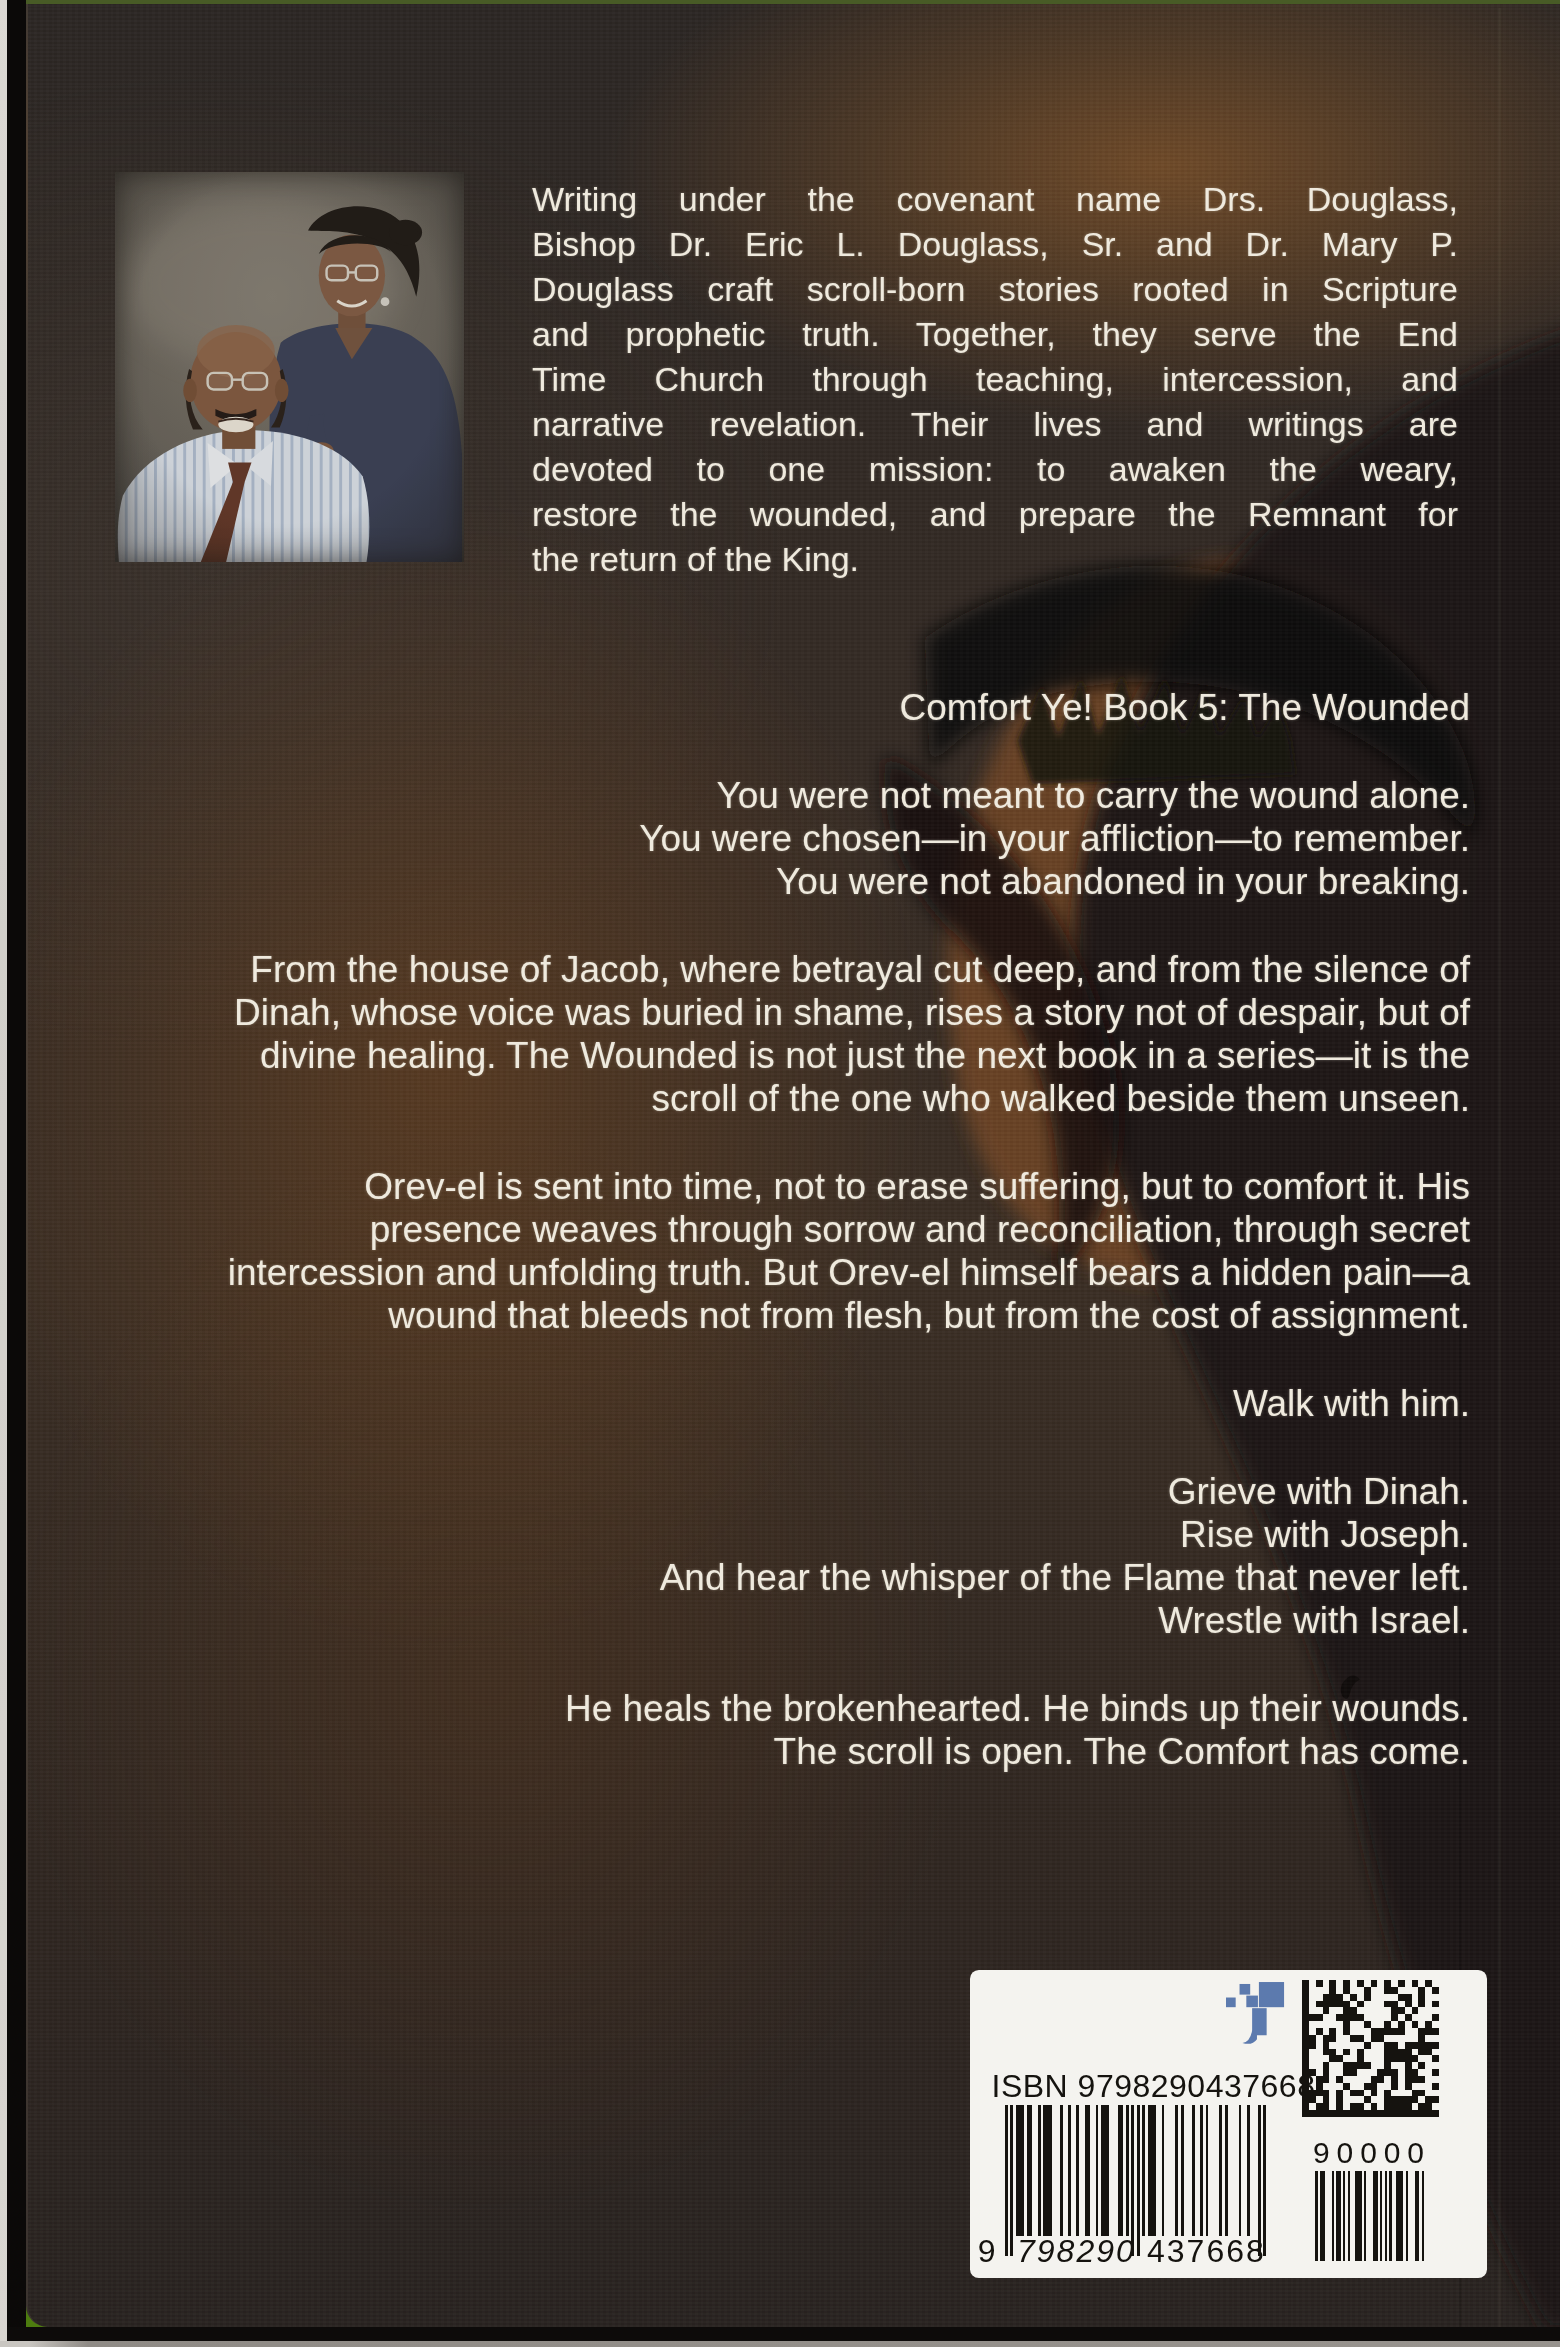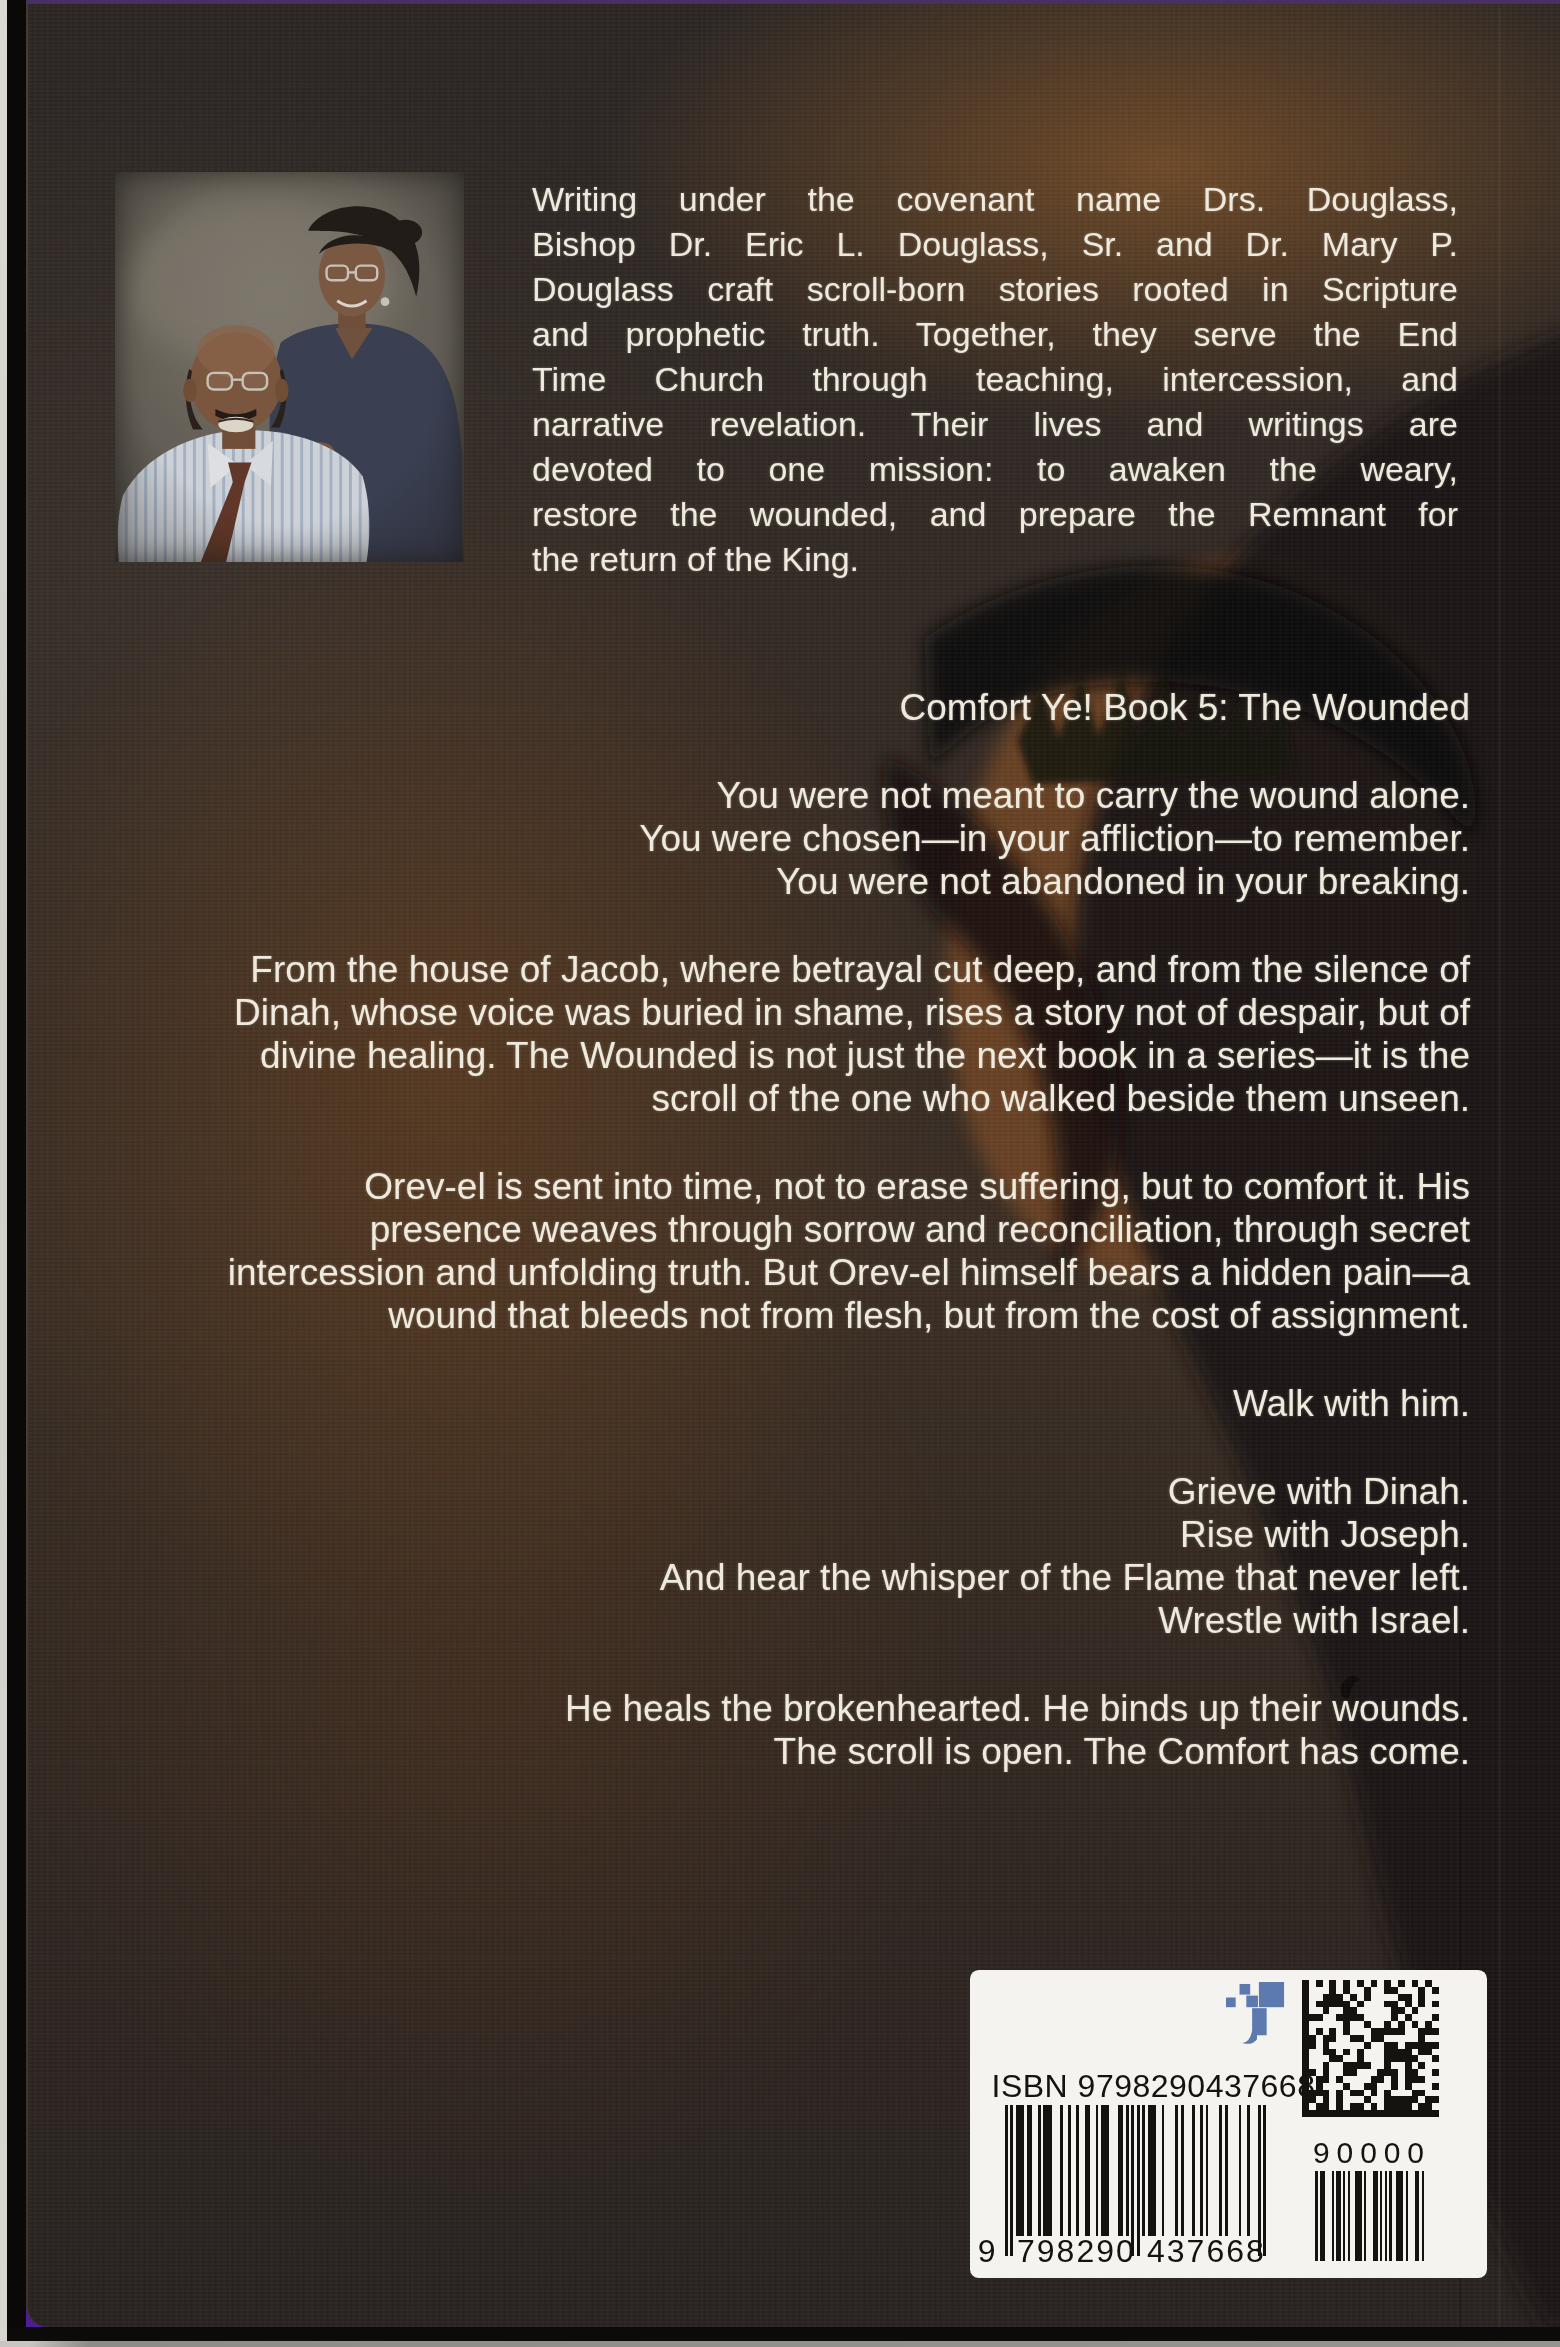"Writing under the covenant name" .scan { background: #4c1d95 -> #4d7c0f }
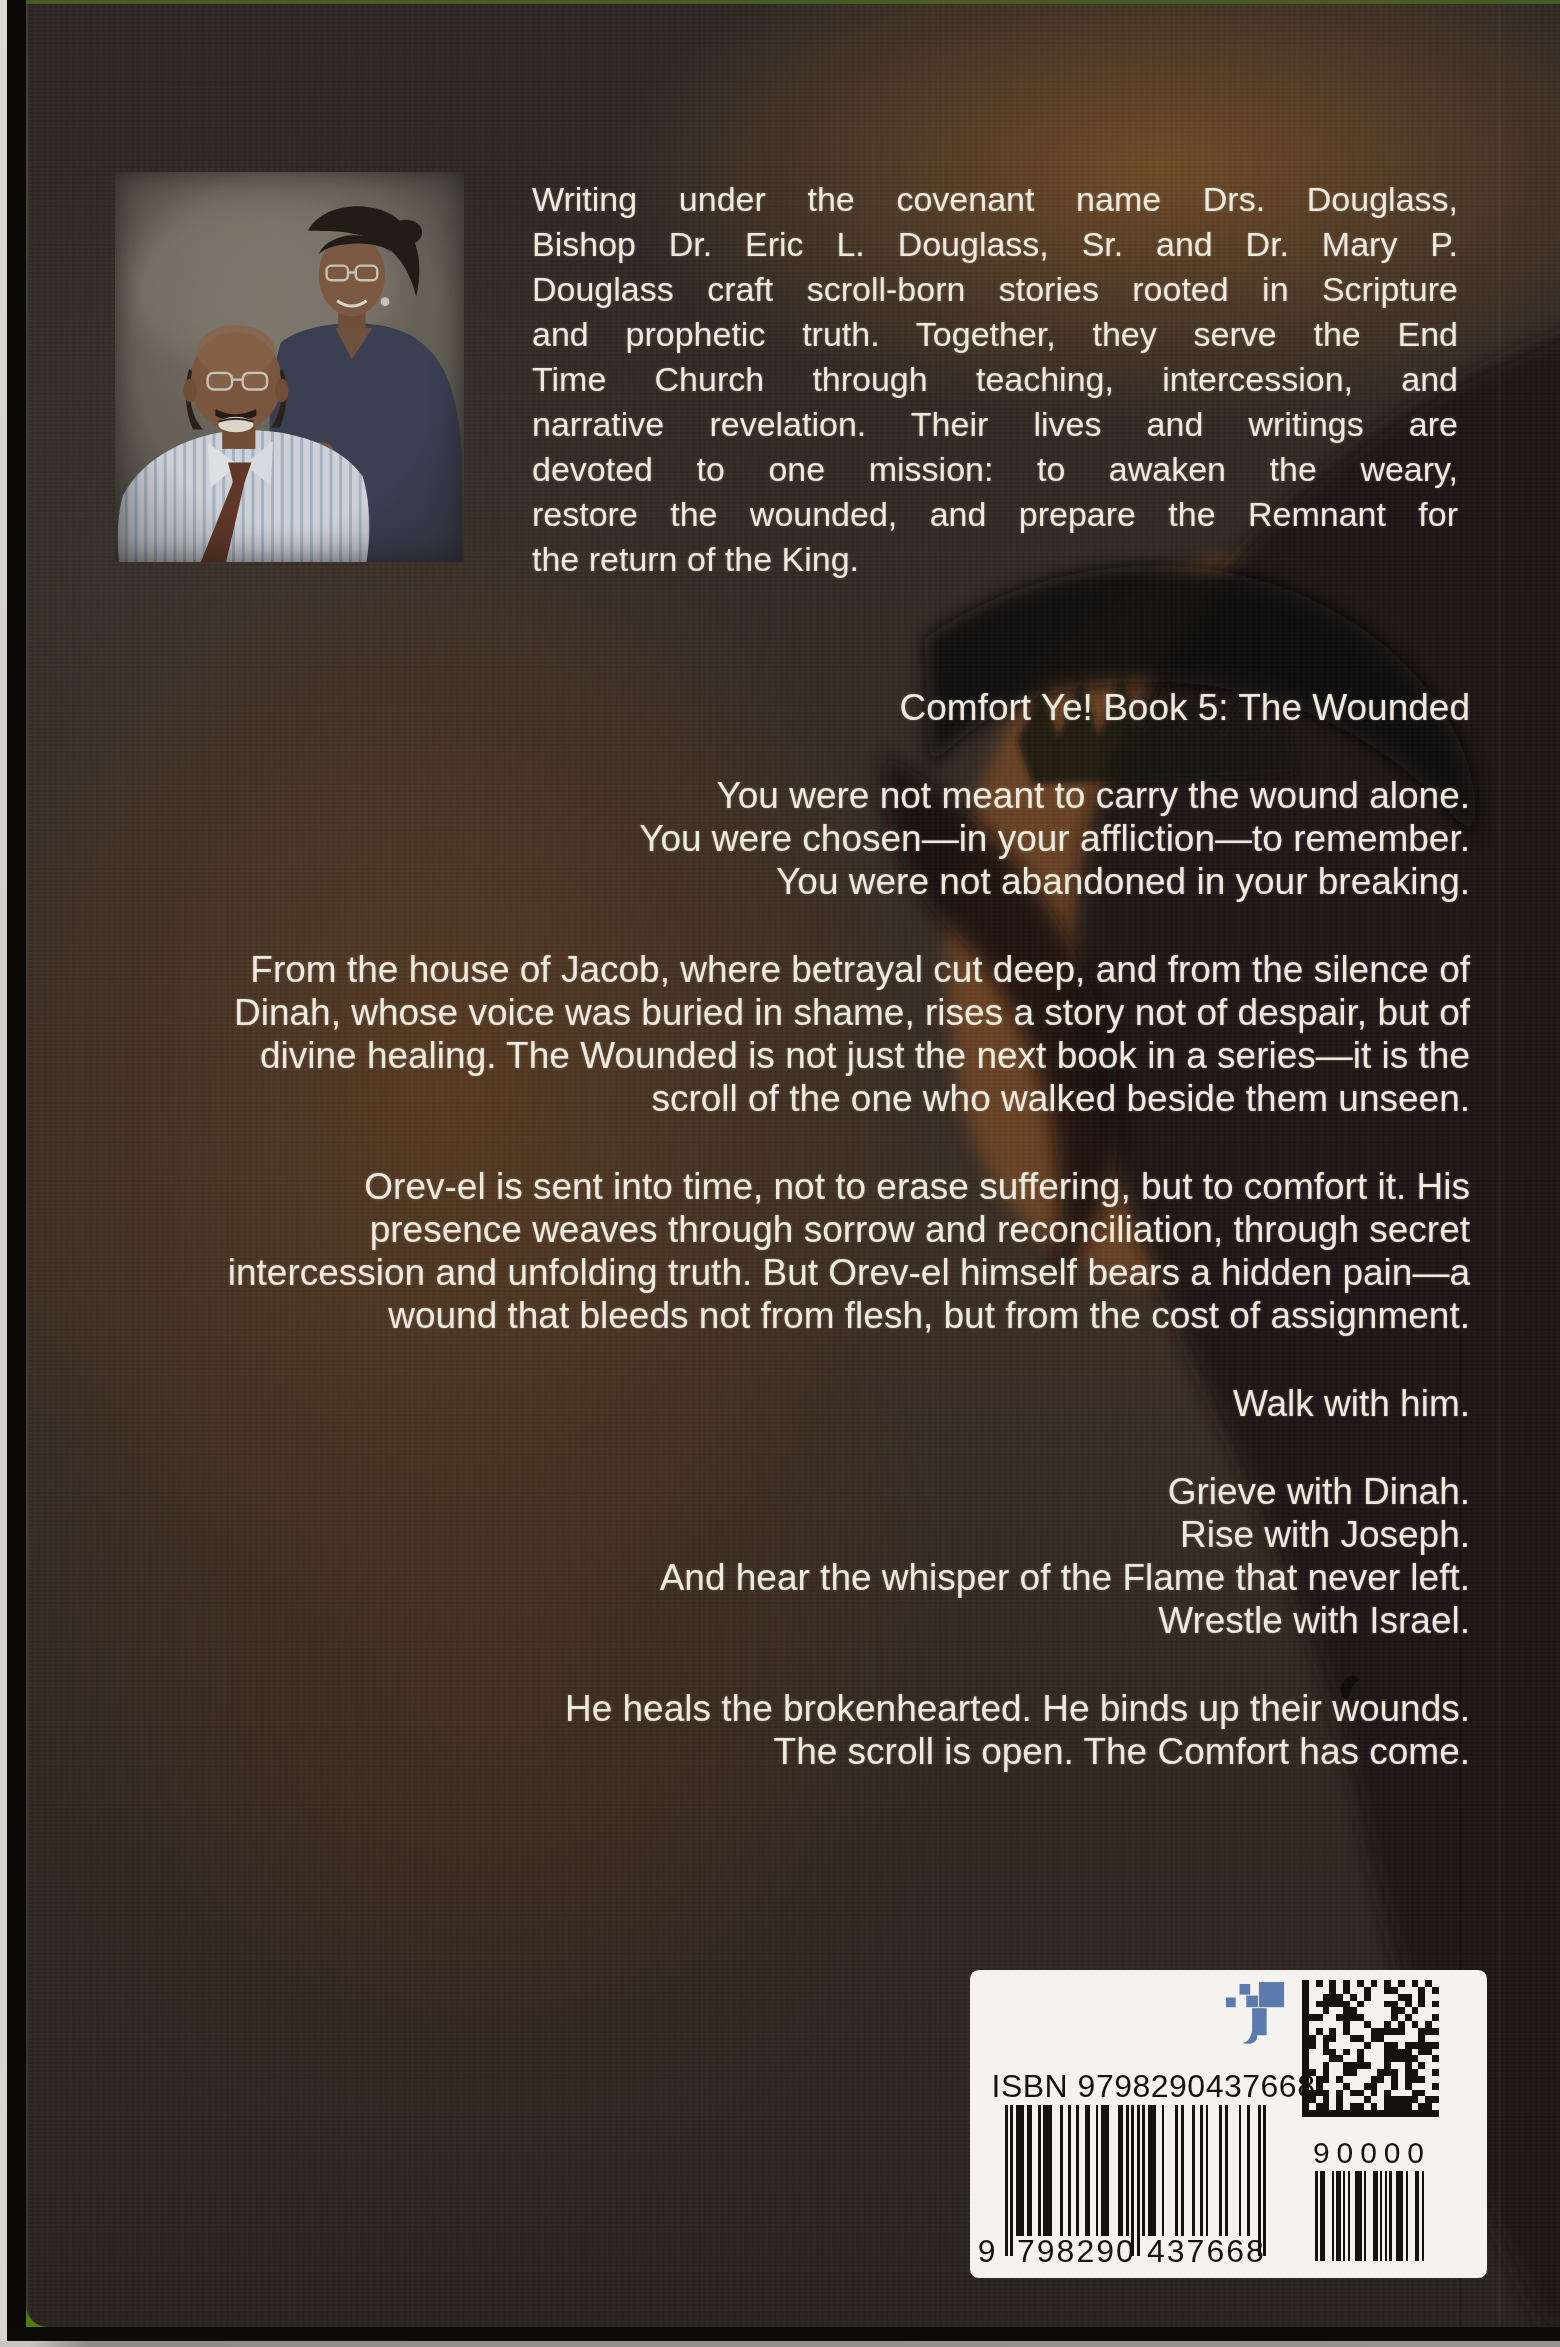"798290" .ean-left { font-style: none -> italic }
